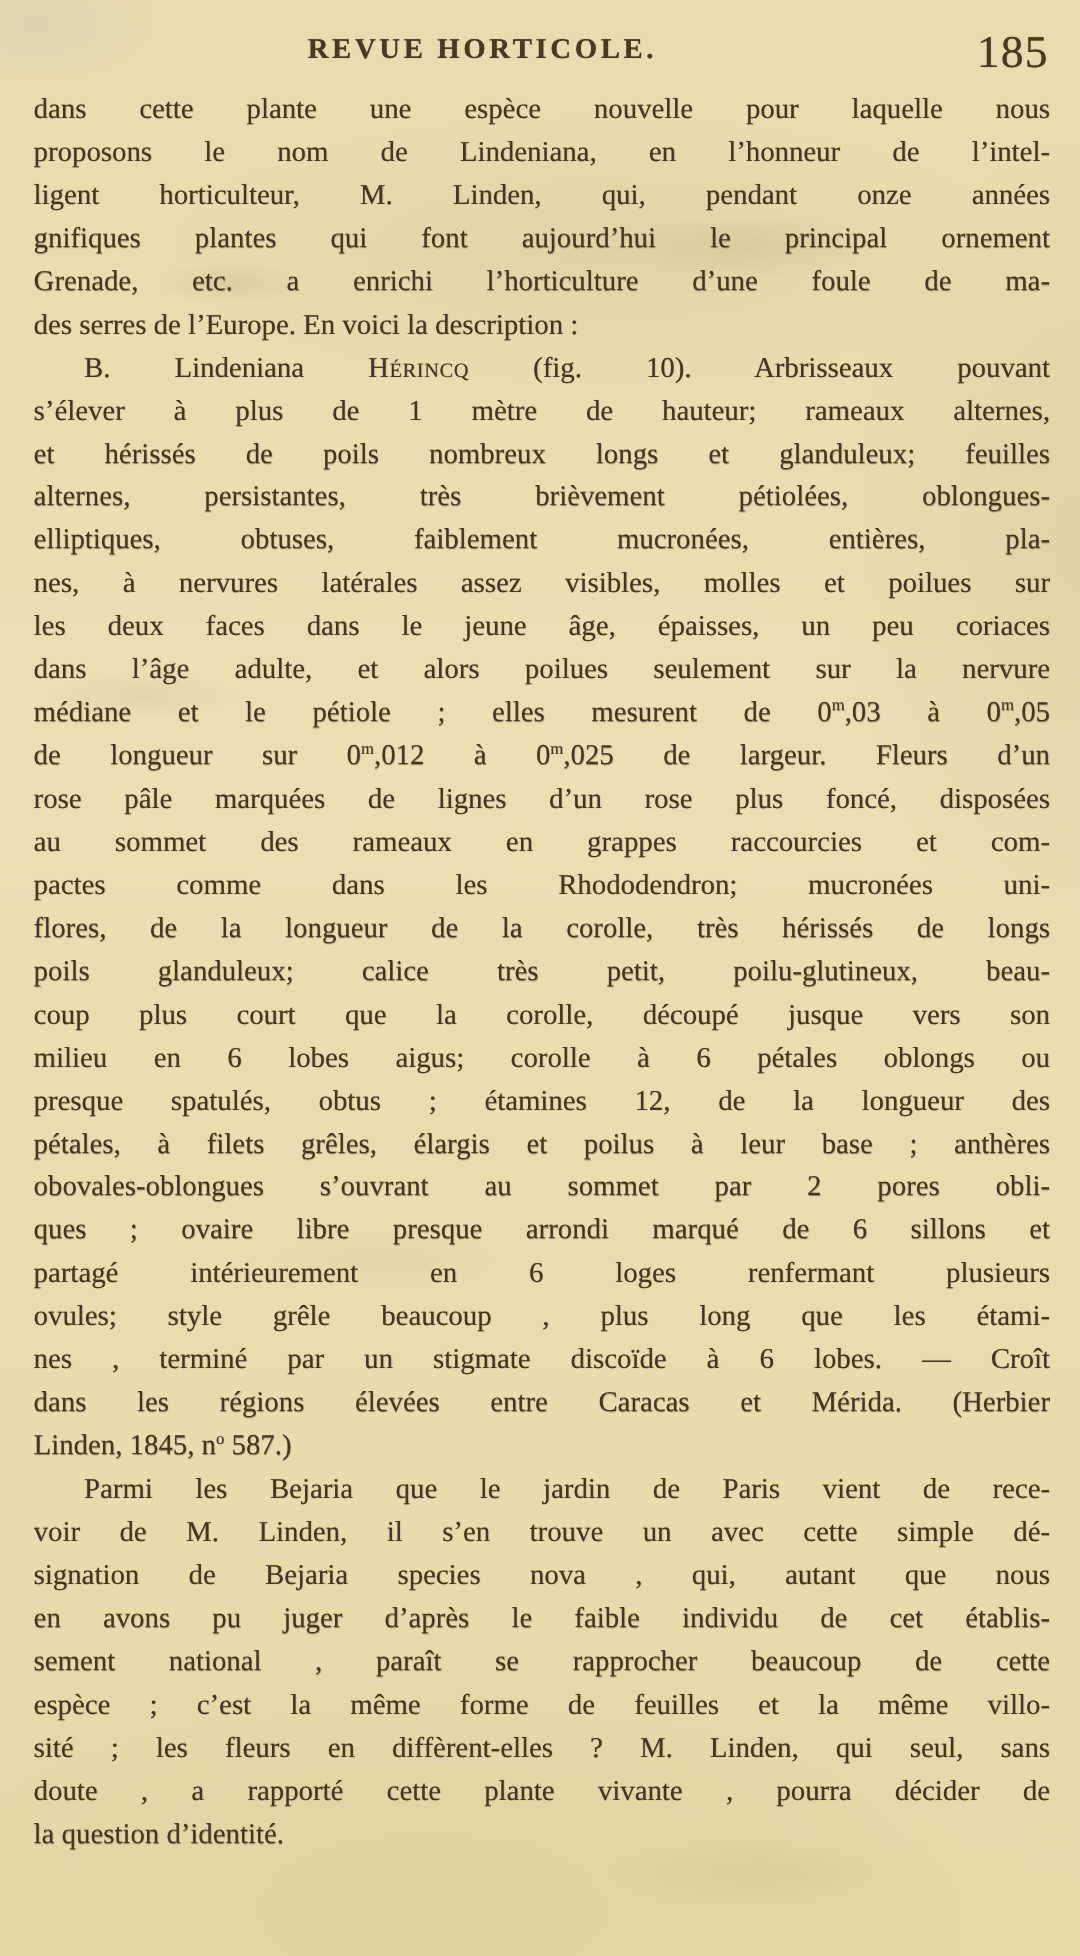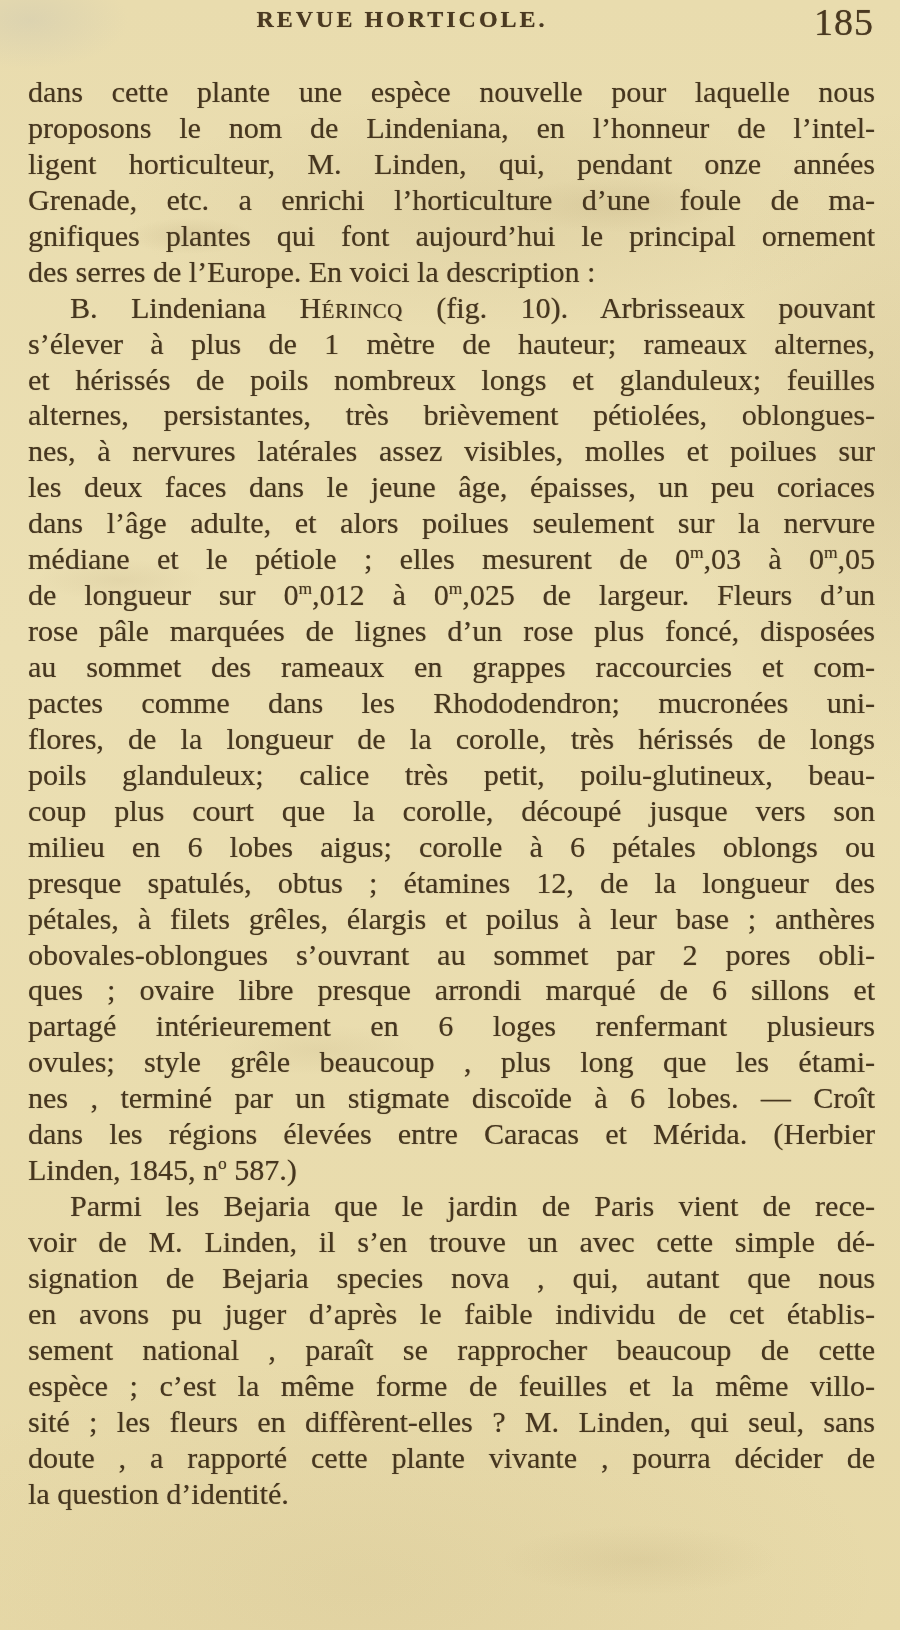"REVUE HORTICOLE." .running-head { top: 0 -> 22px }
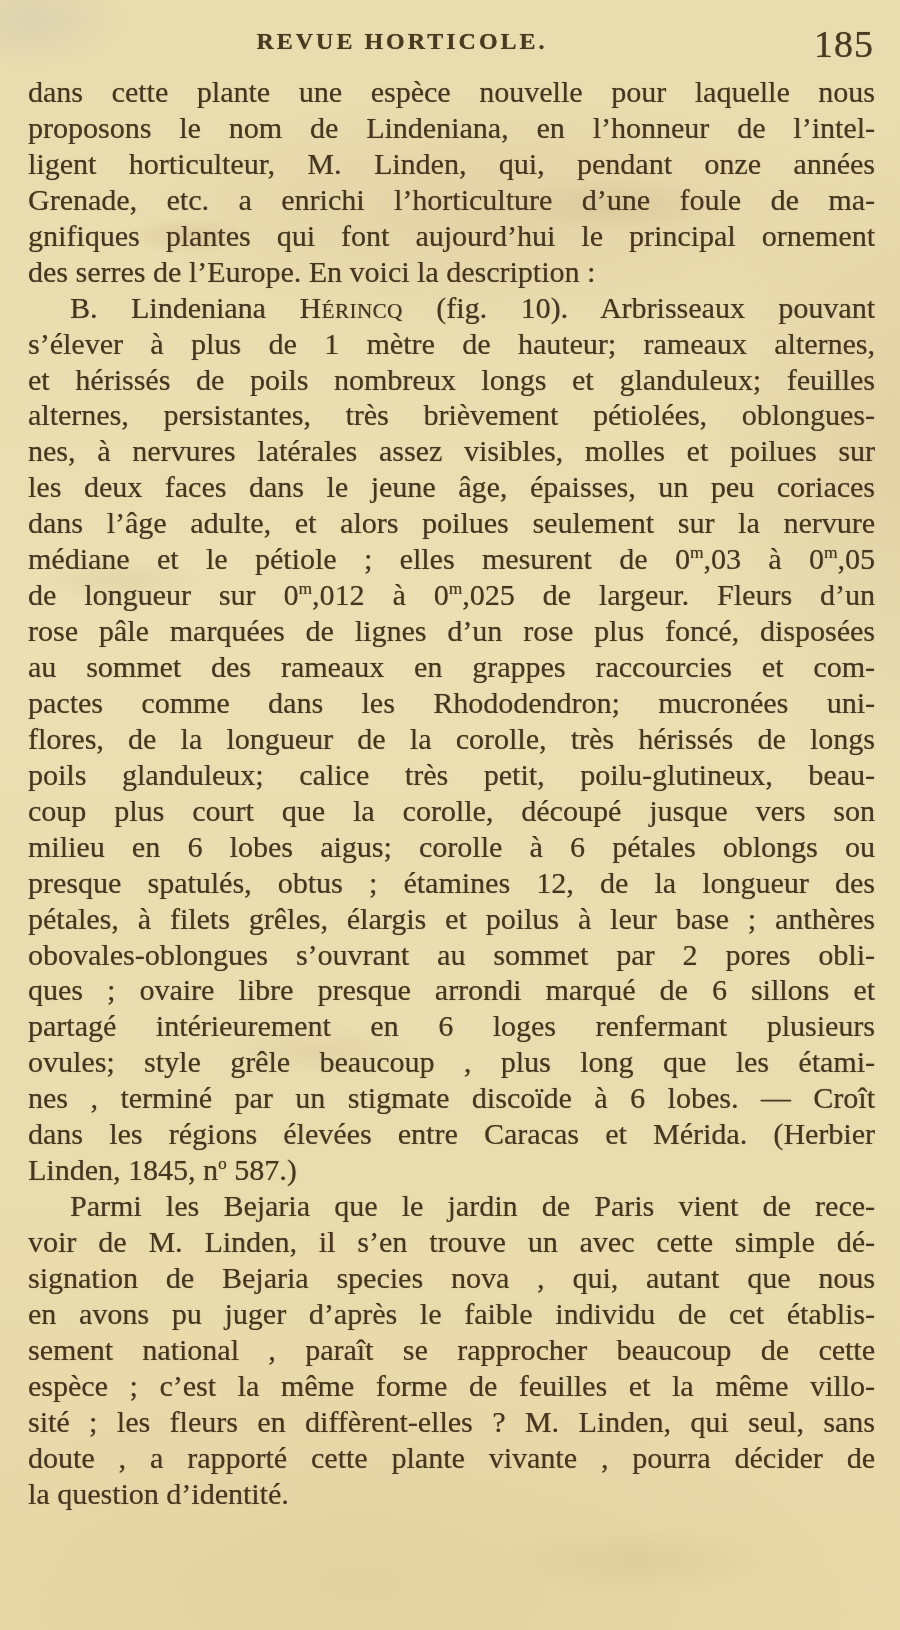"dans cette plante une espèce" .body-text { font-size: 30px -> 24px }
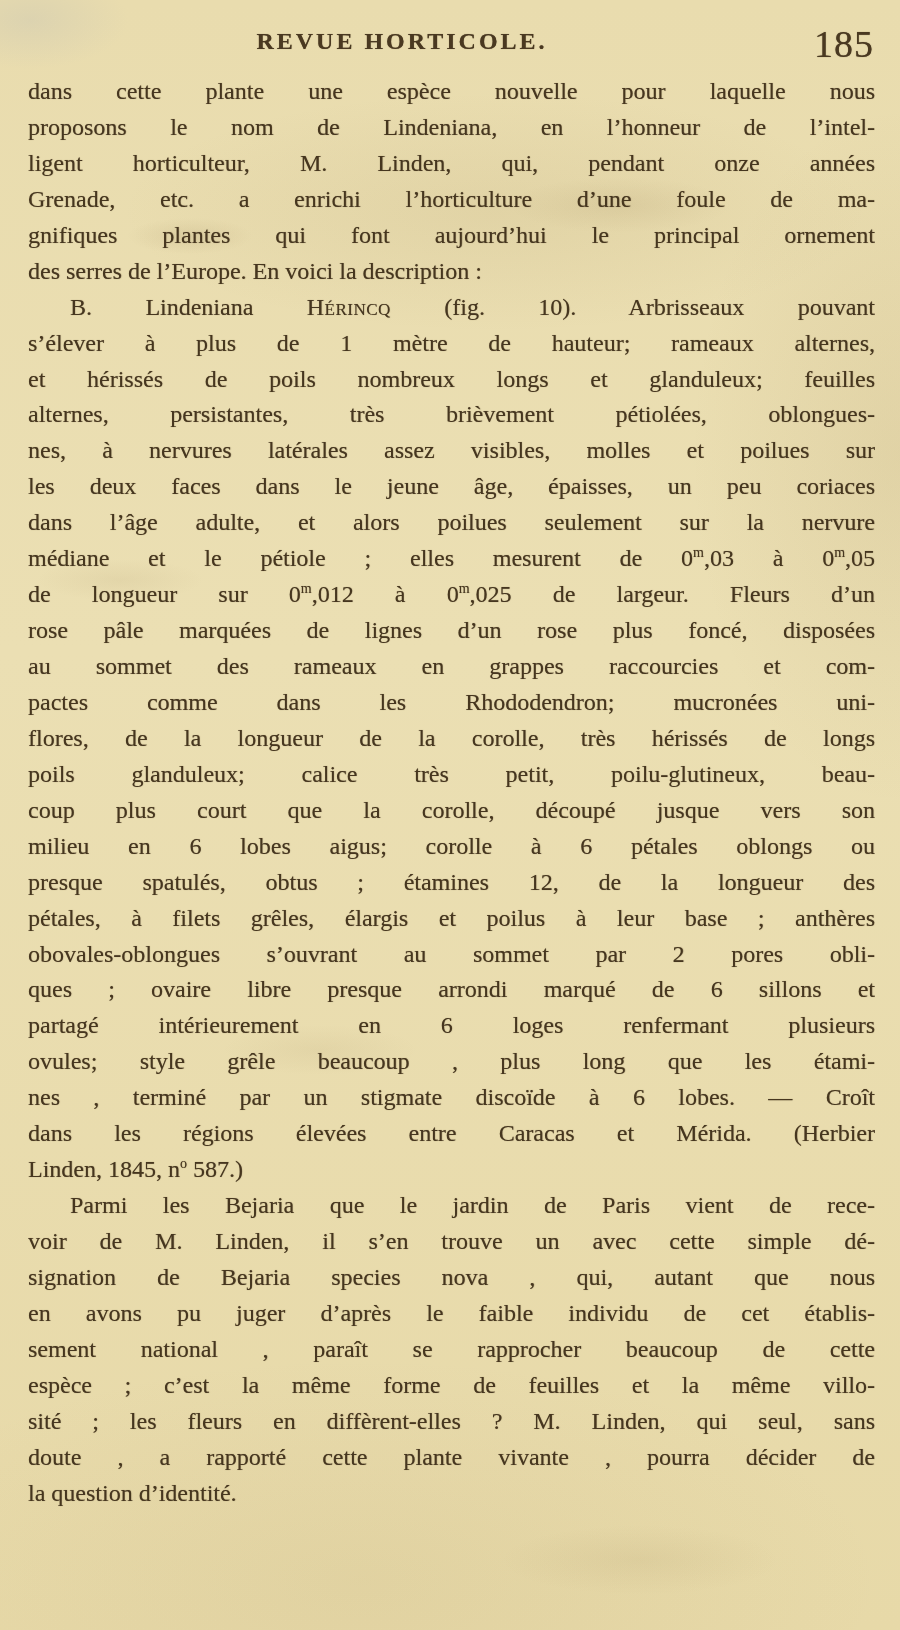"Grenade, etc. a enrichi l’horticulture" div.line { order: before "gnifiques plantes qui font aujourd’hui" -> after "gnifiques plantes qui font aujourd’hui" }
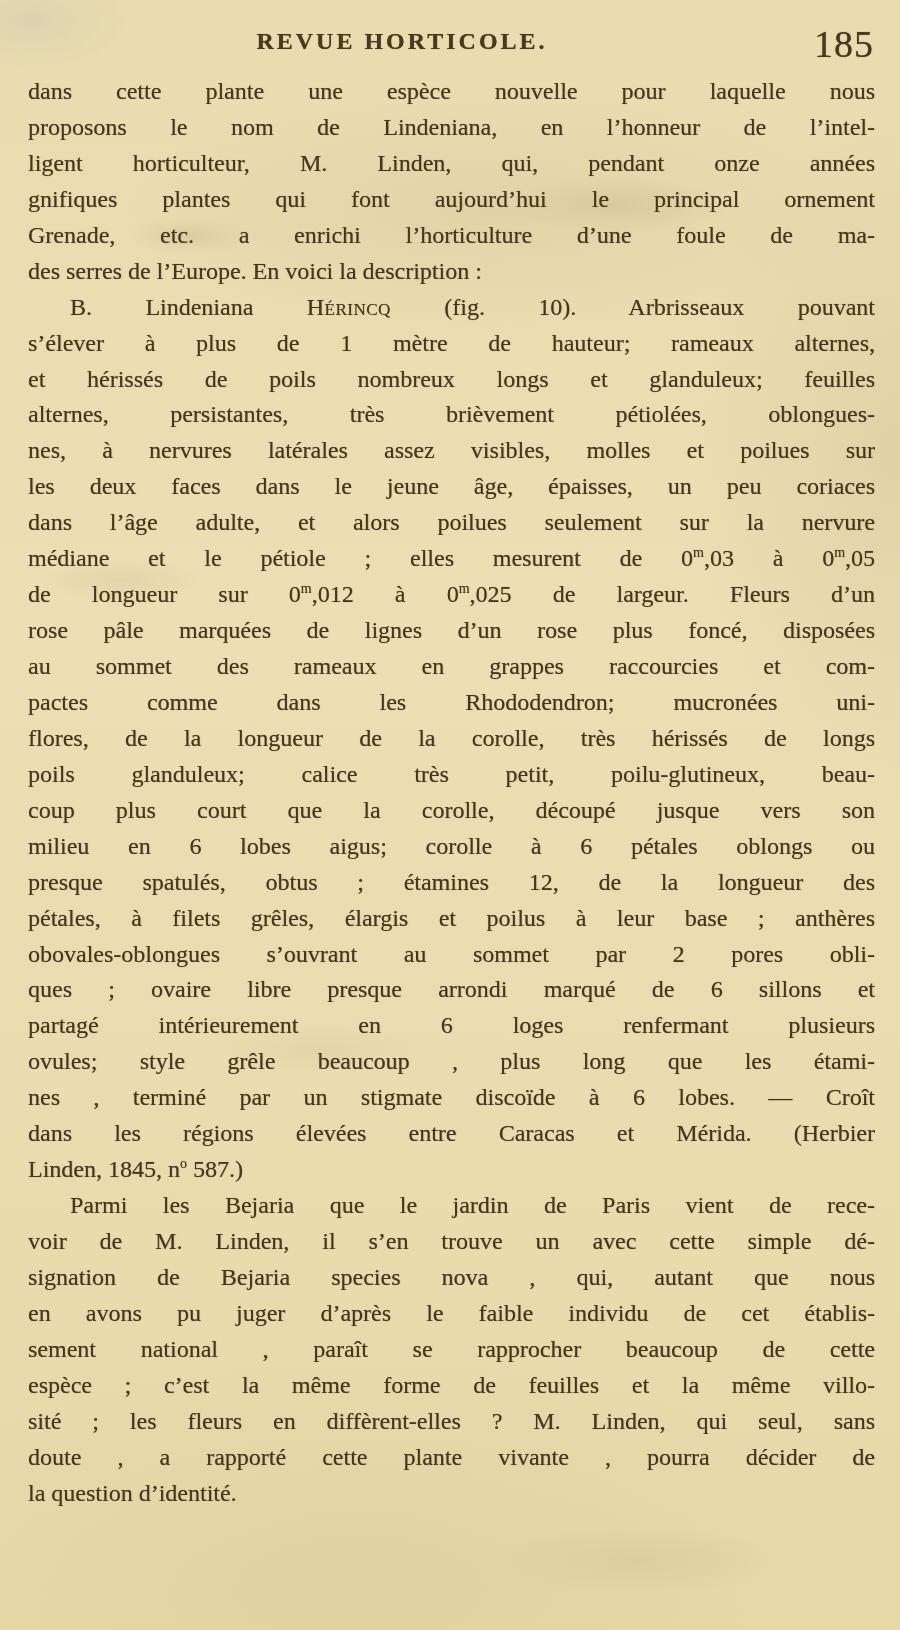"elliptiques, obtuses, faiblement" div.line { html: none -> <div><span>elliptiques, obtuses, faiblement mucronées, entières, pla-</span></div> }
